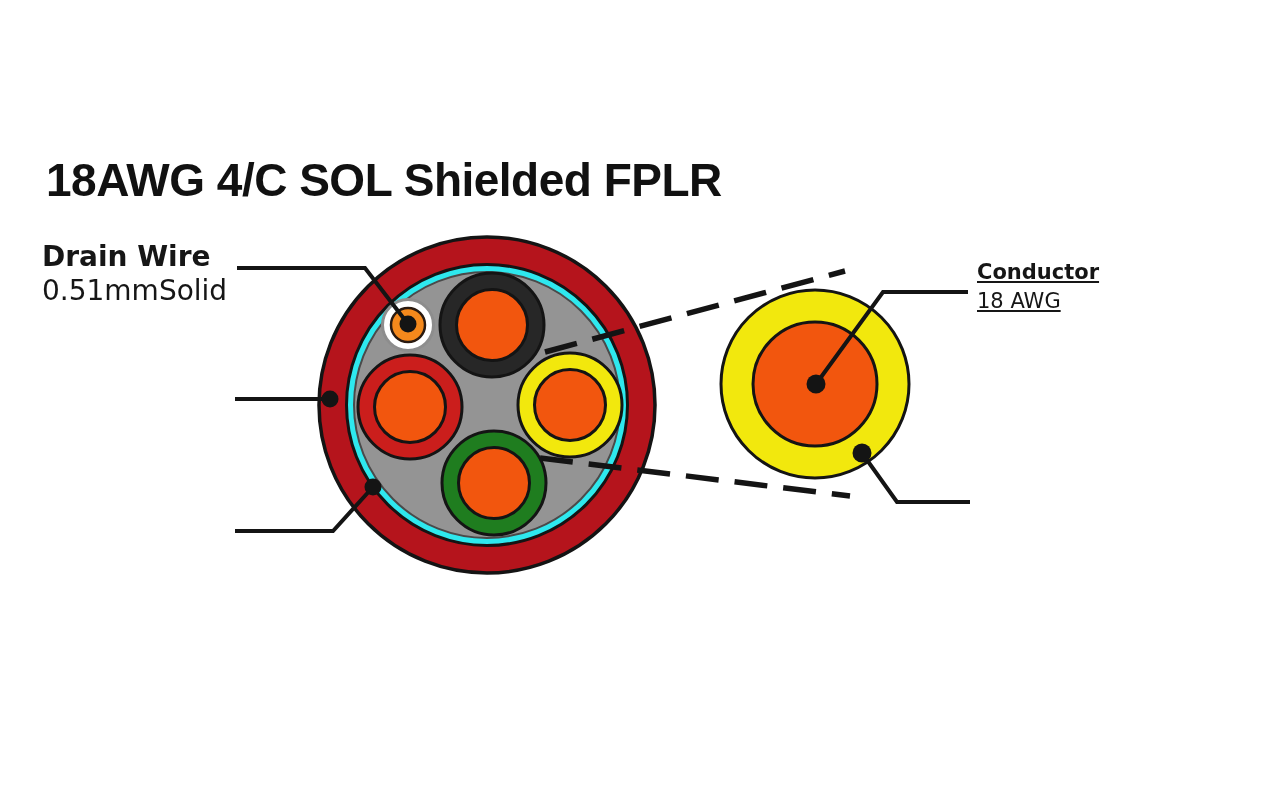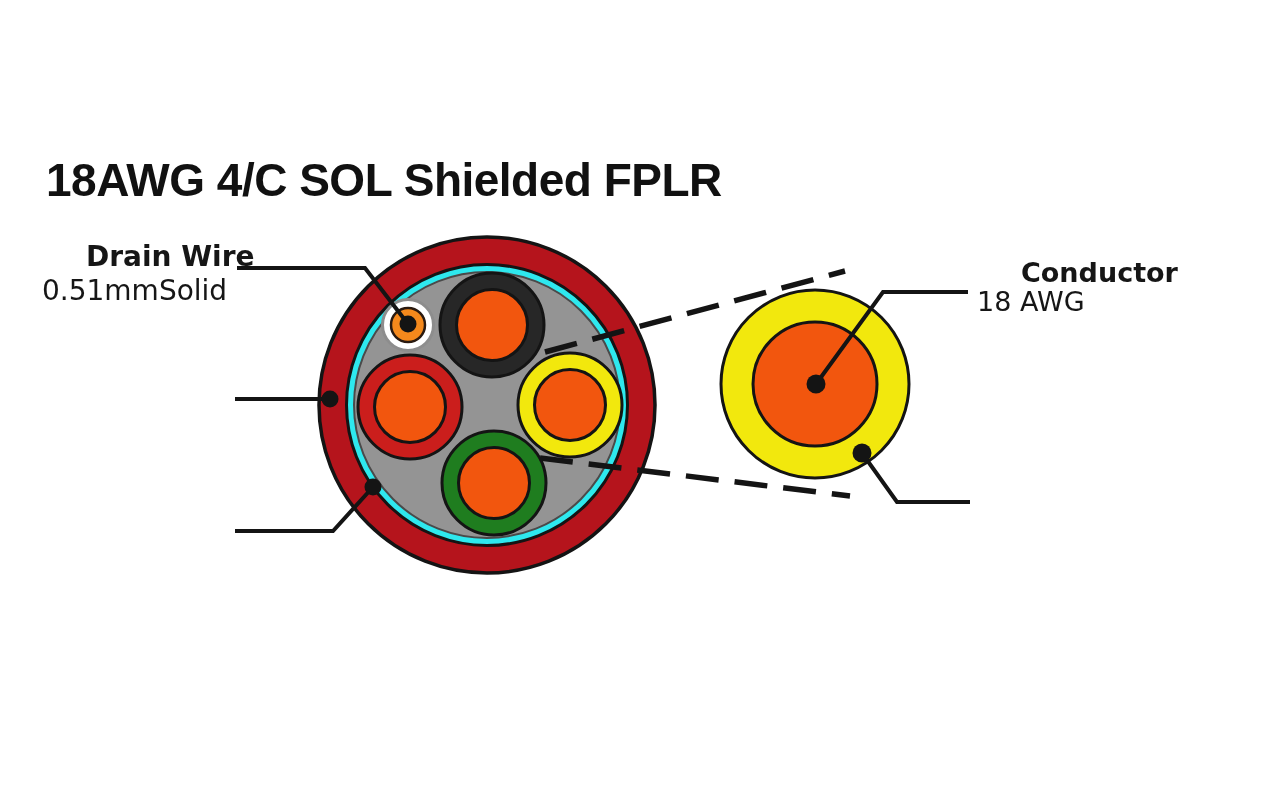"Drain Wire" .callout .head { margin-left: 44px -> none }
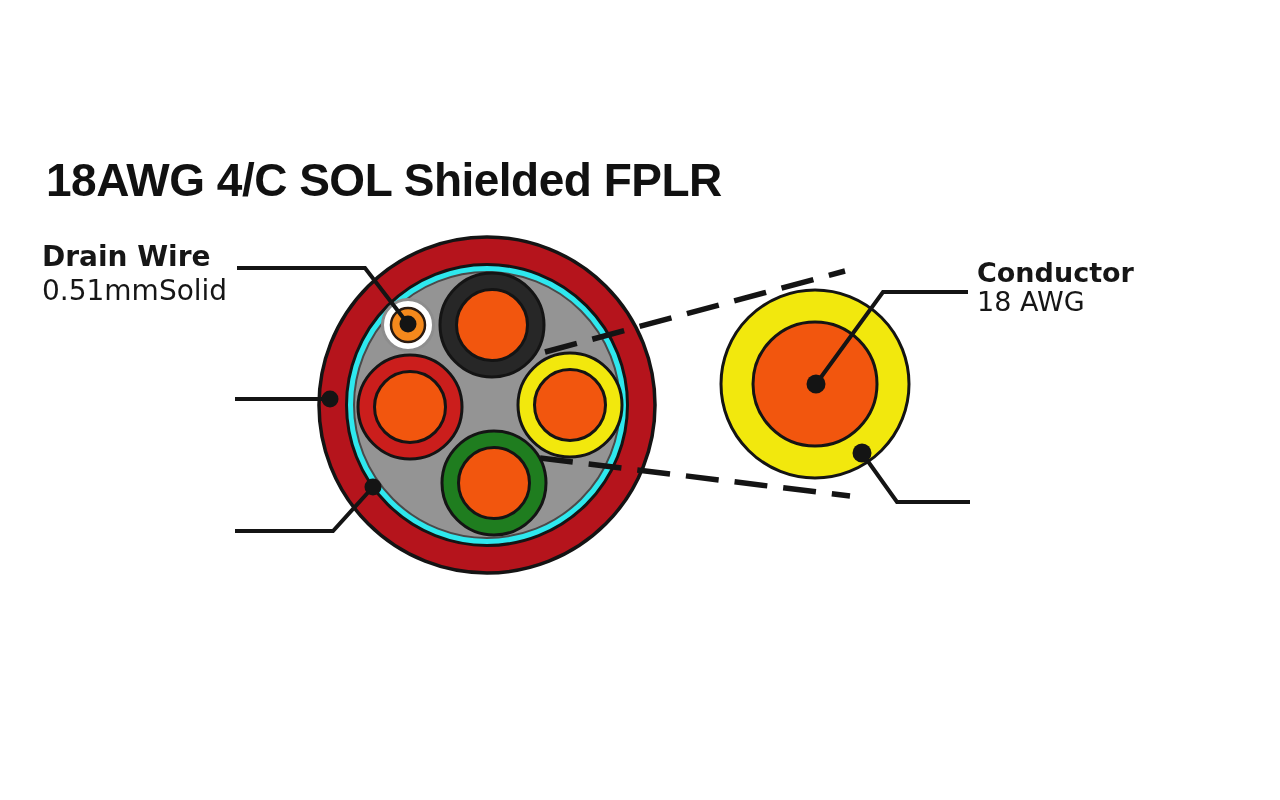"Conductor" .callout.right { font-size: 27px -> 21px; text-decoration: none -> underline }
